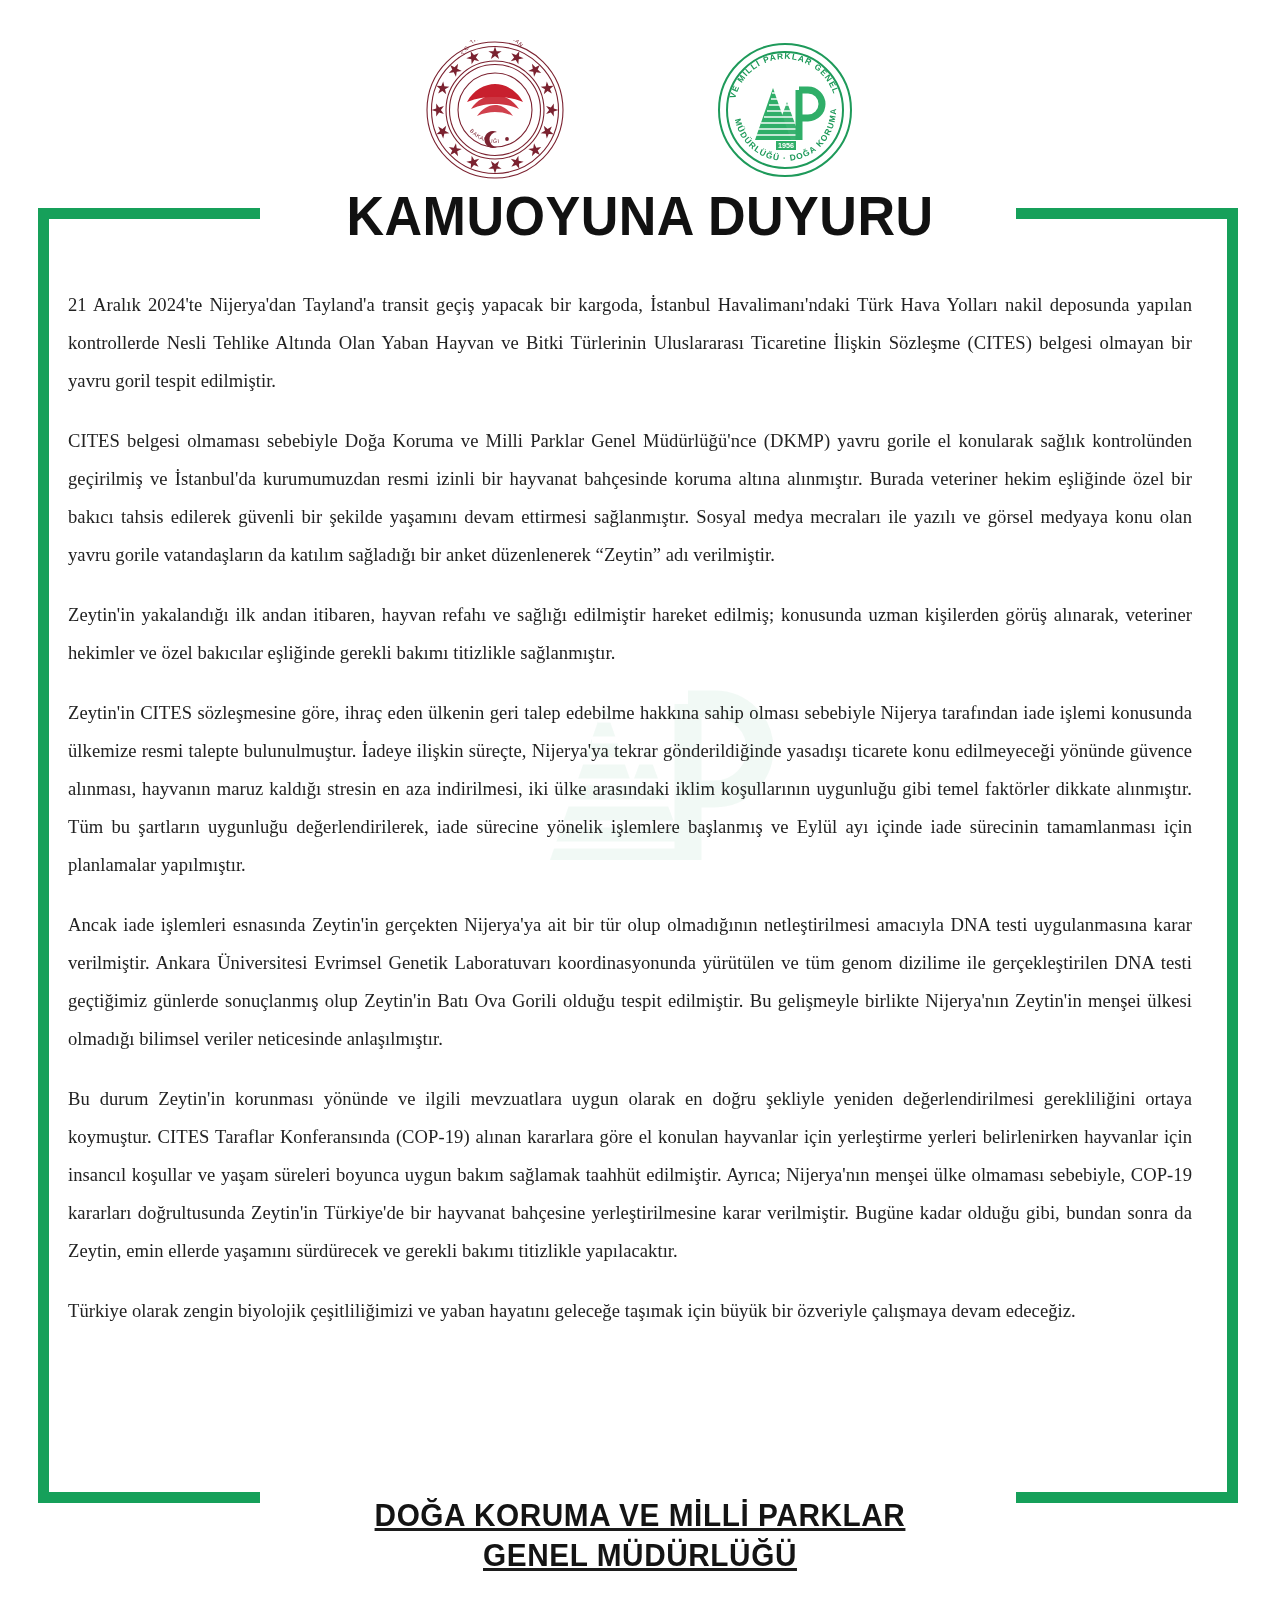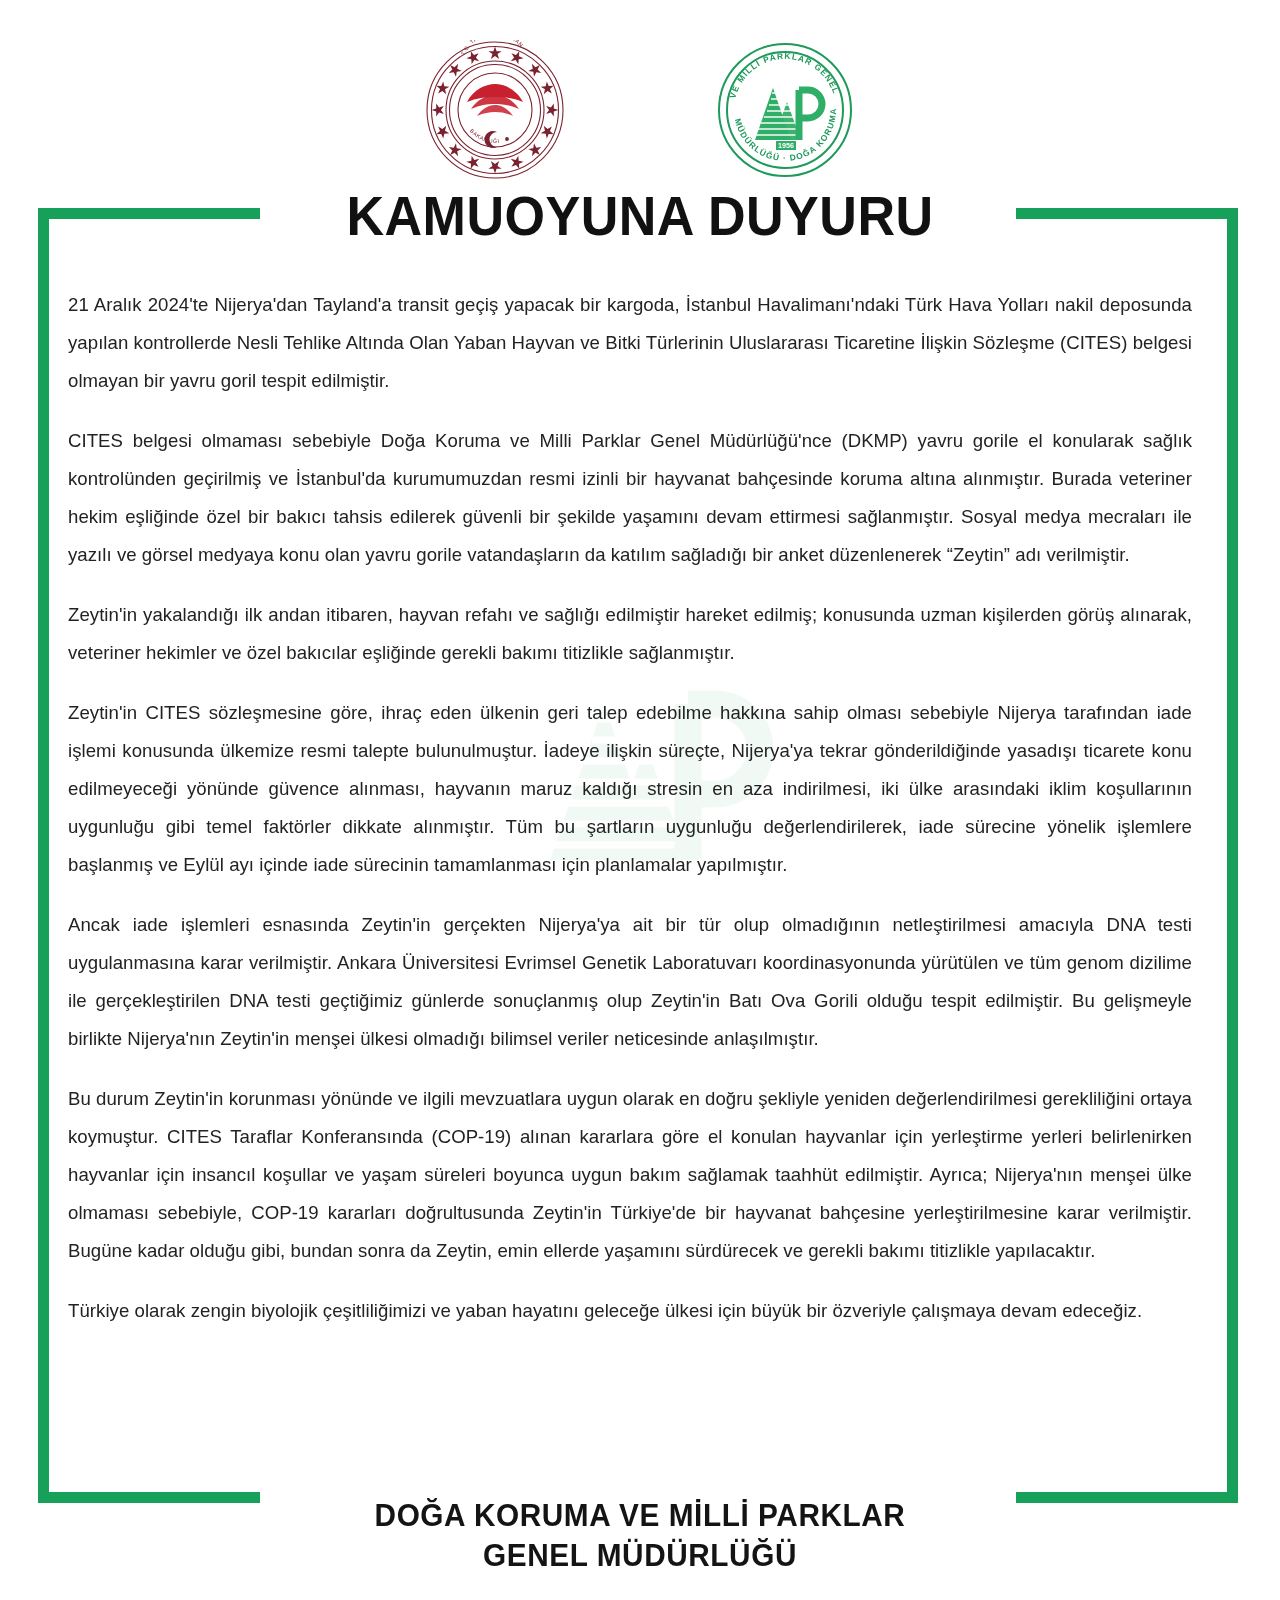"21 Aralık 2024'te Nijerya'dan Tayland'a" .para { font-family: Liberation Sans, sans-serif -> Liberation Serif, serif }
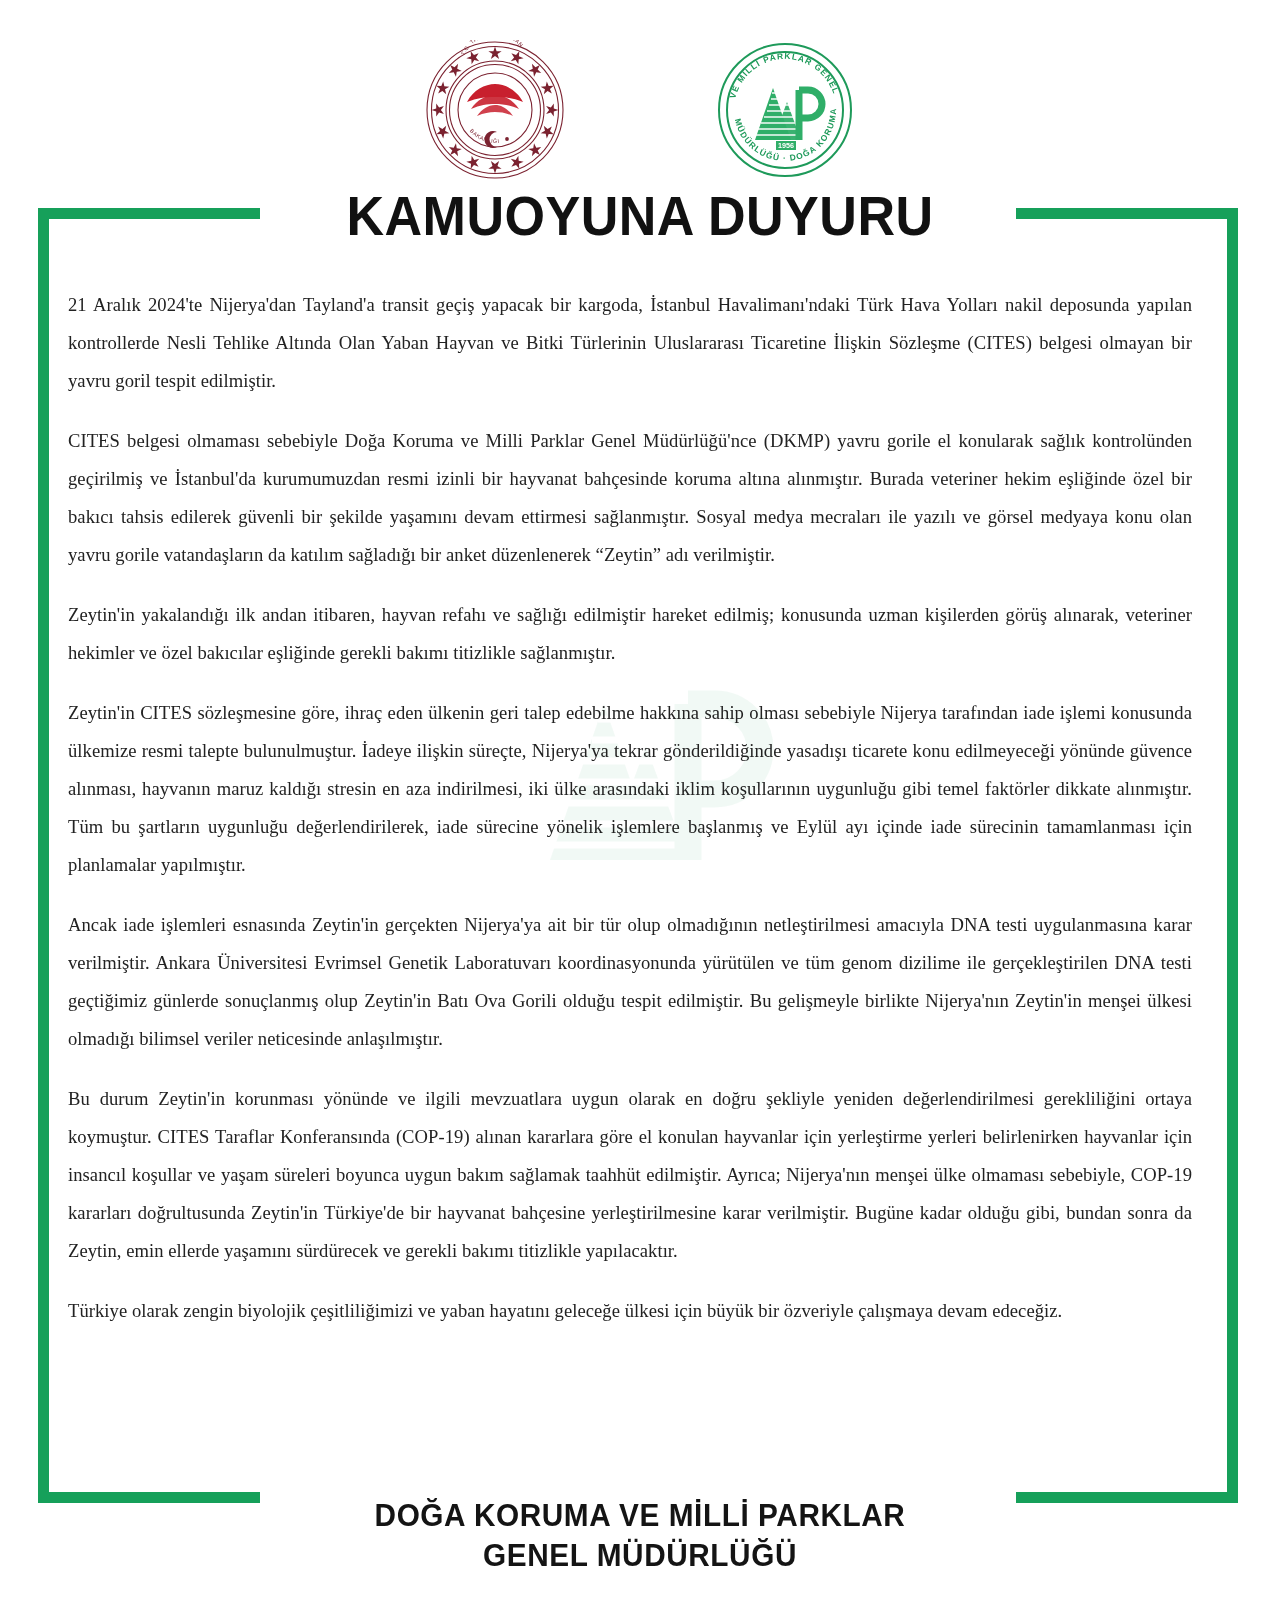"Türkiye olarak zengin biyolojik" p.para { text: ülkesi -> taşımak }
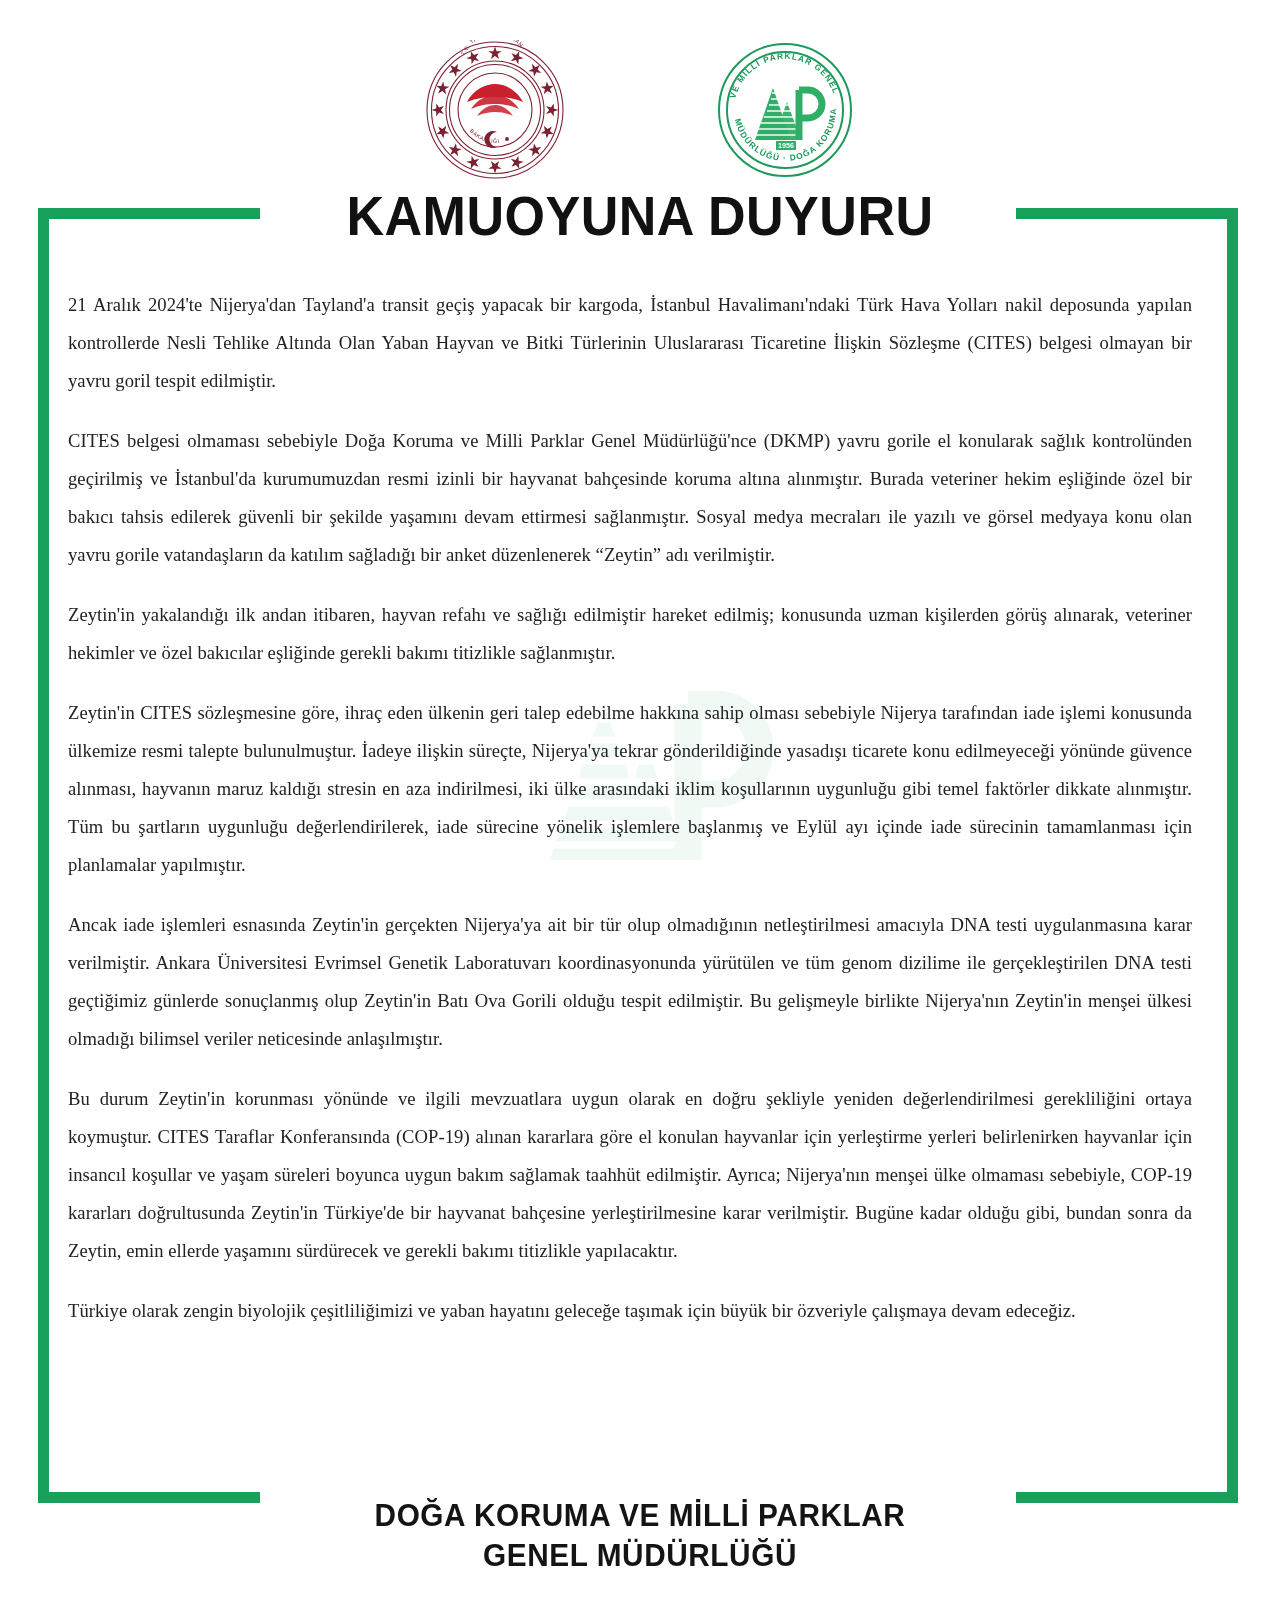"DOĞA KORUMA VE MİLLİ PARKLAR" .footer { text-decoration: none -> underline }
